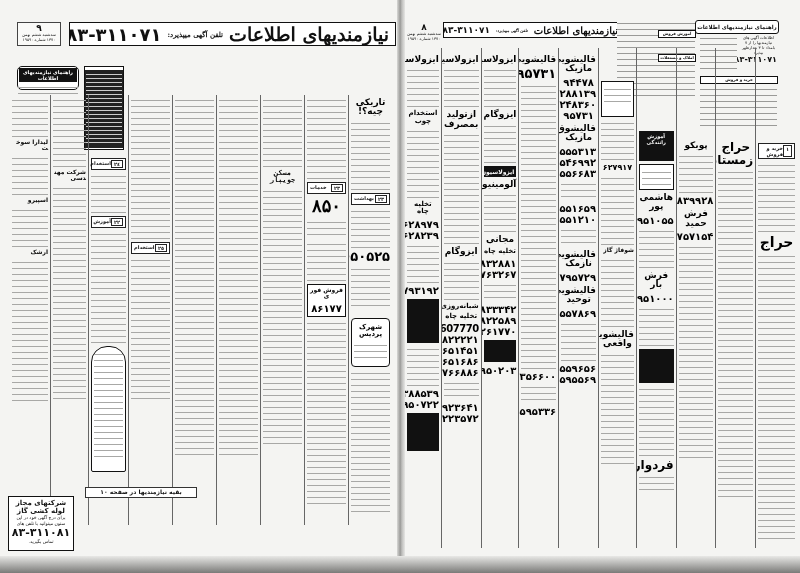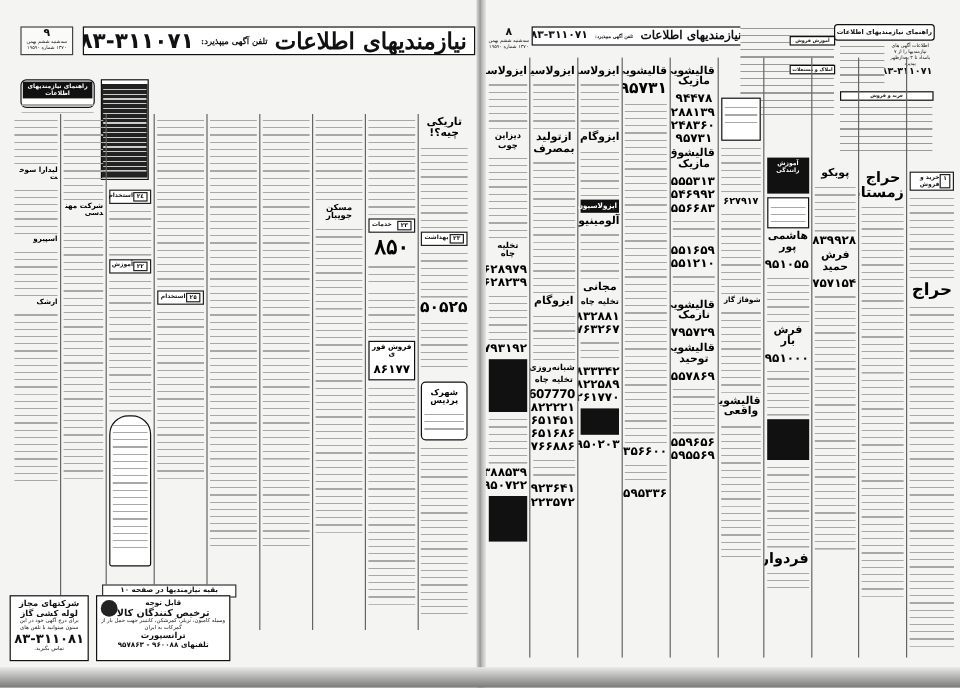"دیزاین چوب" div.bigad { text: دیزاین -> استخدام }
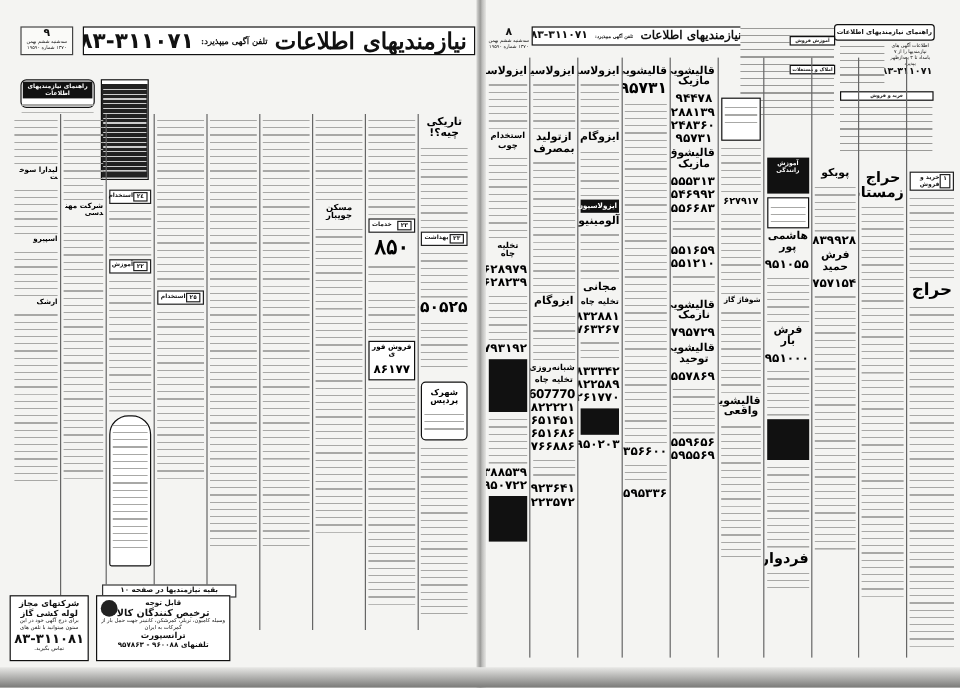"مسکن جویبار" div.col { font-family: none -> Liberation Mono, monospace }
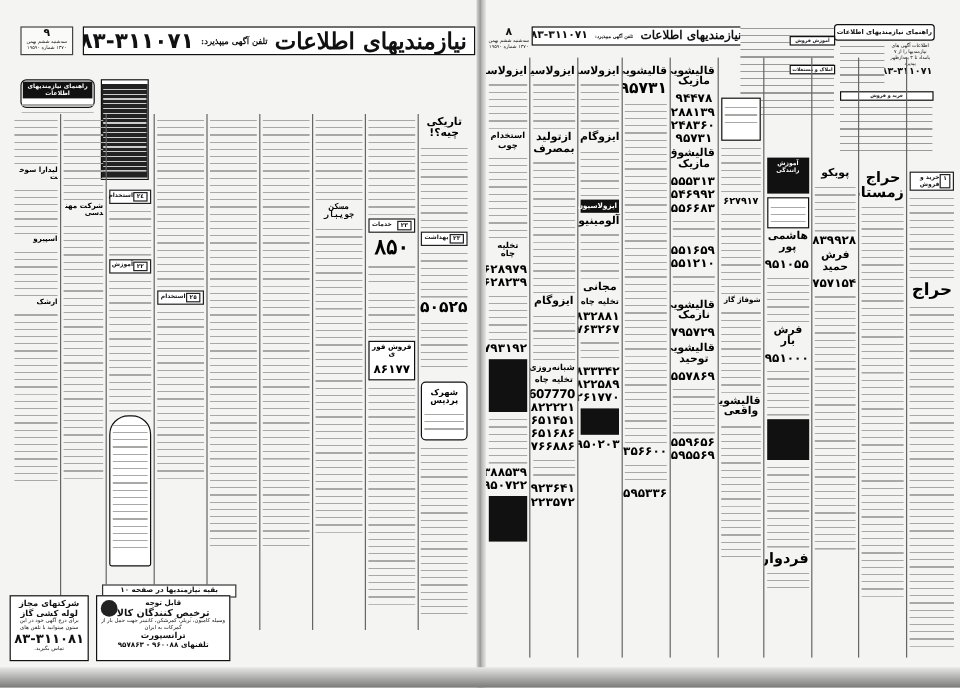"ترخیص کنندگان کالا" div.box-abs { html: <div> <div></div> <div>قابل توجه</div> <div>ترخیص کنندگان کالا</div> <div>وسیله کامیون، تریلر، کمرشکن، کانتینر جهت حمل بار از گمرکات به ایران</div> <div>ترانسپورت</div> <div>تلفنهای ۹۶۰۰۸۸ - ۹۵۷۸۶۳</div> </div> -> none }
